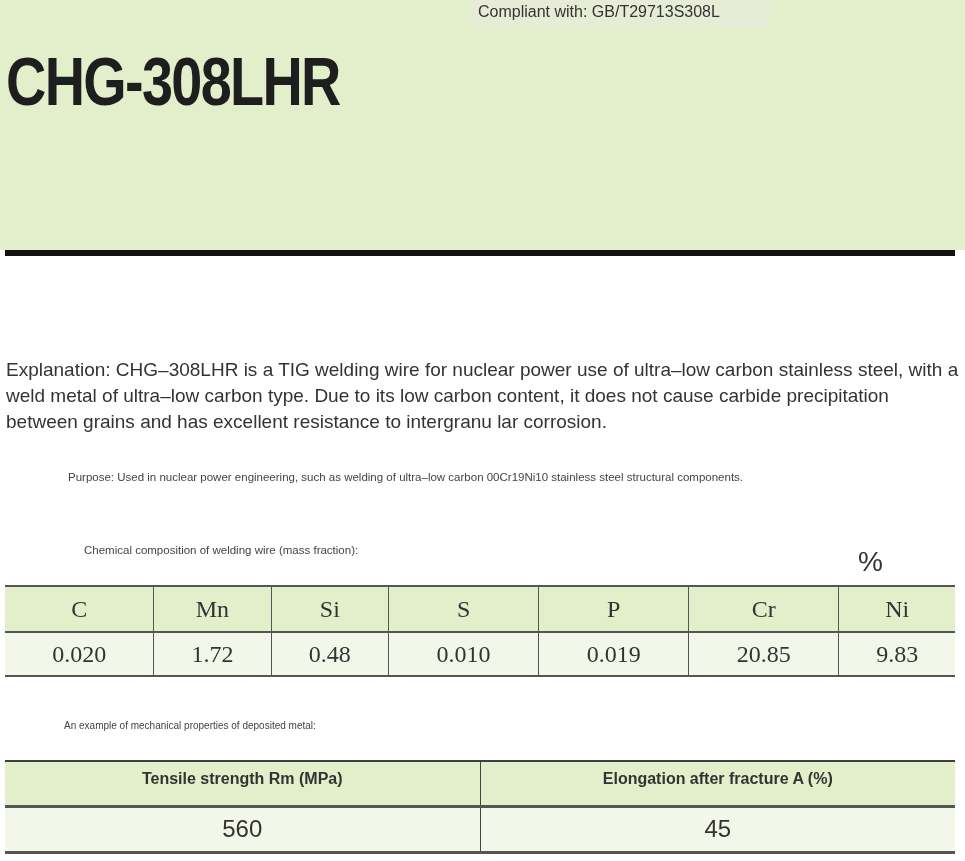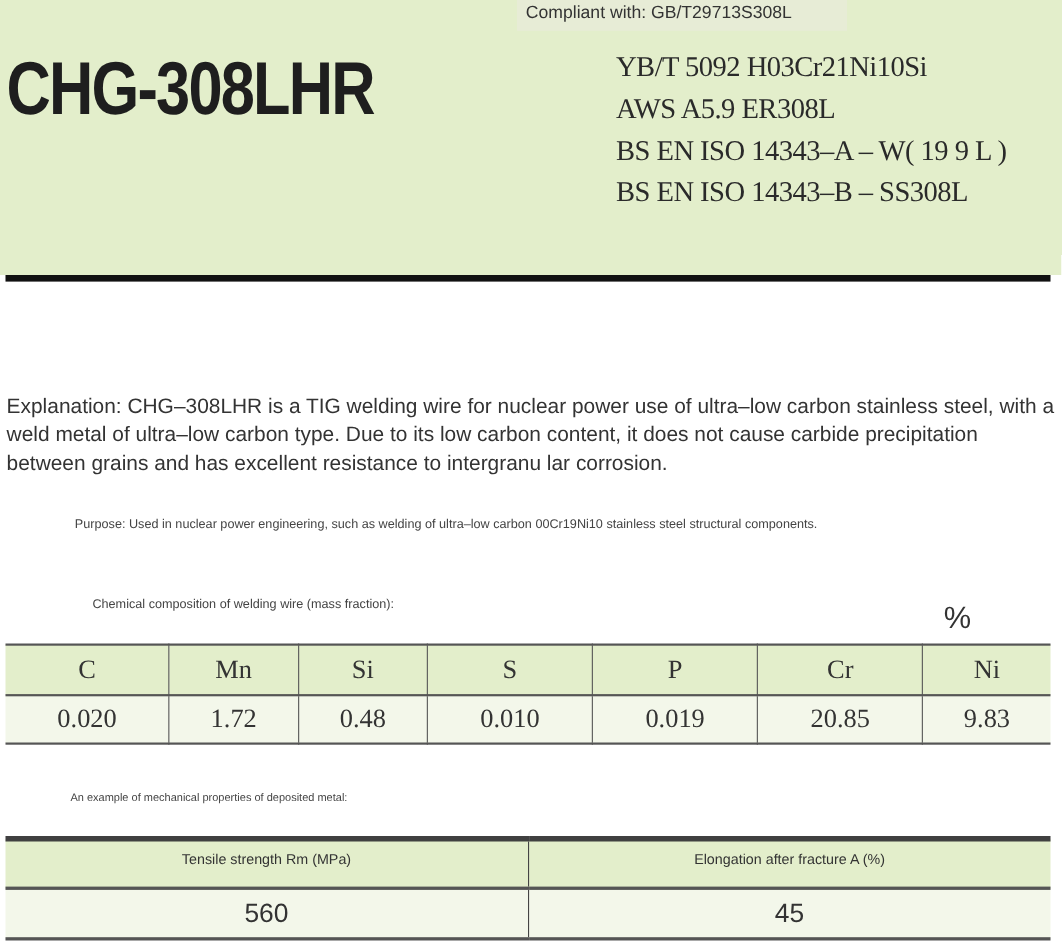"YB/T 5092 H03Cr21Ni10Si" div.standards { html: <div> <div>YB/T 5092 H03Cr21Ni10Si</div> <div>AWS A5.9 ER308L</div> <div>BS EN ISO 14343–A – W( 19 9 L )</div> <div>BS EN ISO 14343–B – SS308L</div> </div> -> none }
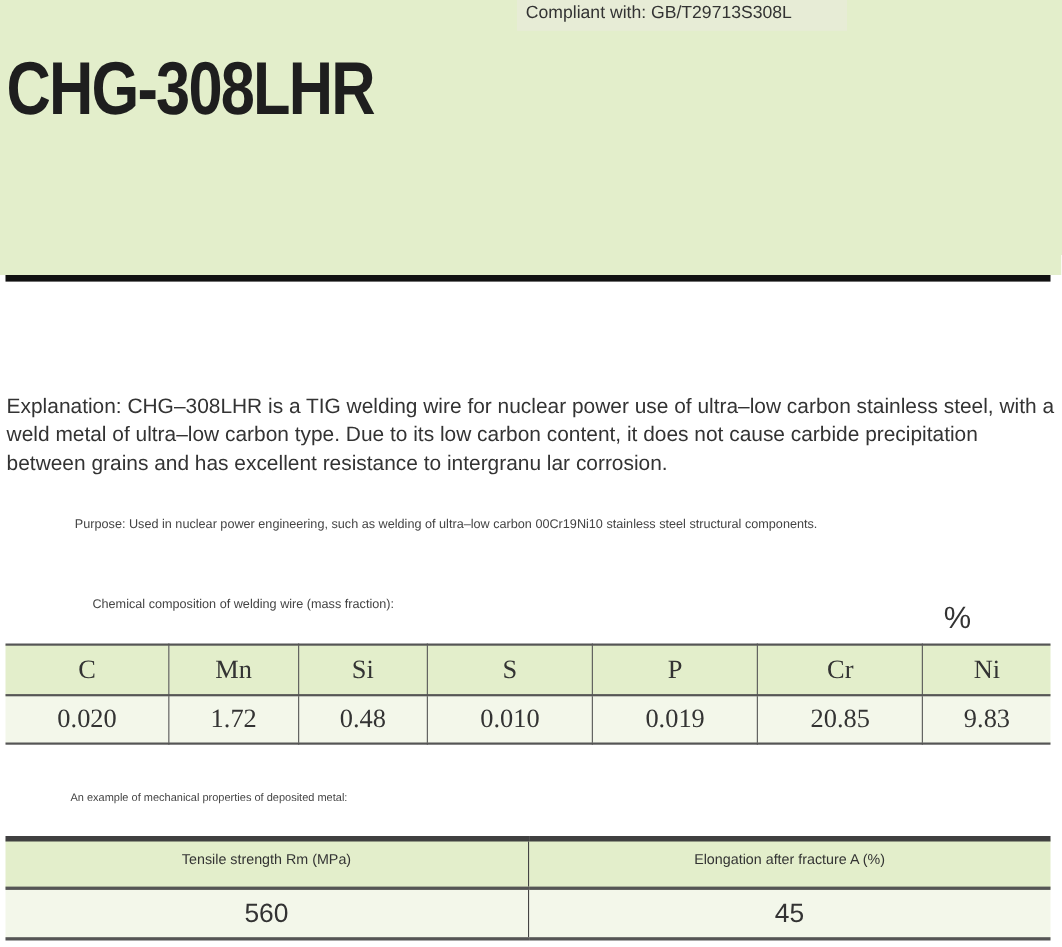"Tensile strength Rm (MPa)" .mech th { border-top: 5px solid #404040 -> 2px solid #404040; font-size: 13px -> 16px; font-weight: normal -> bold }
